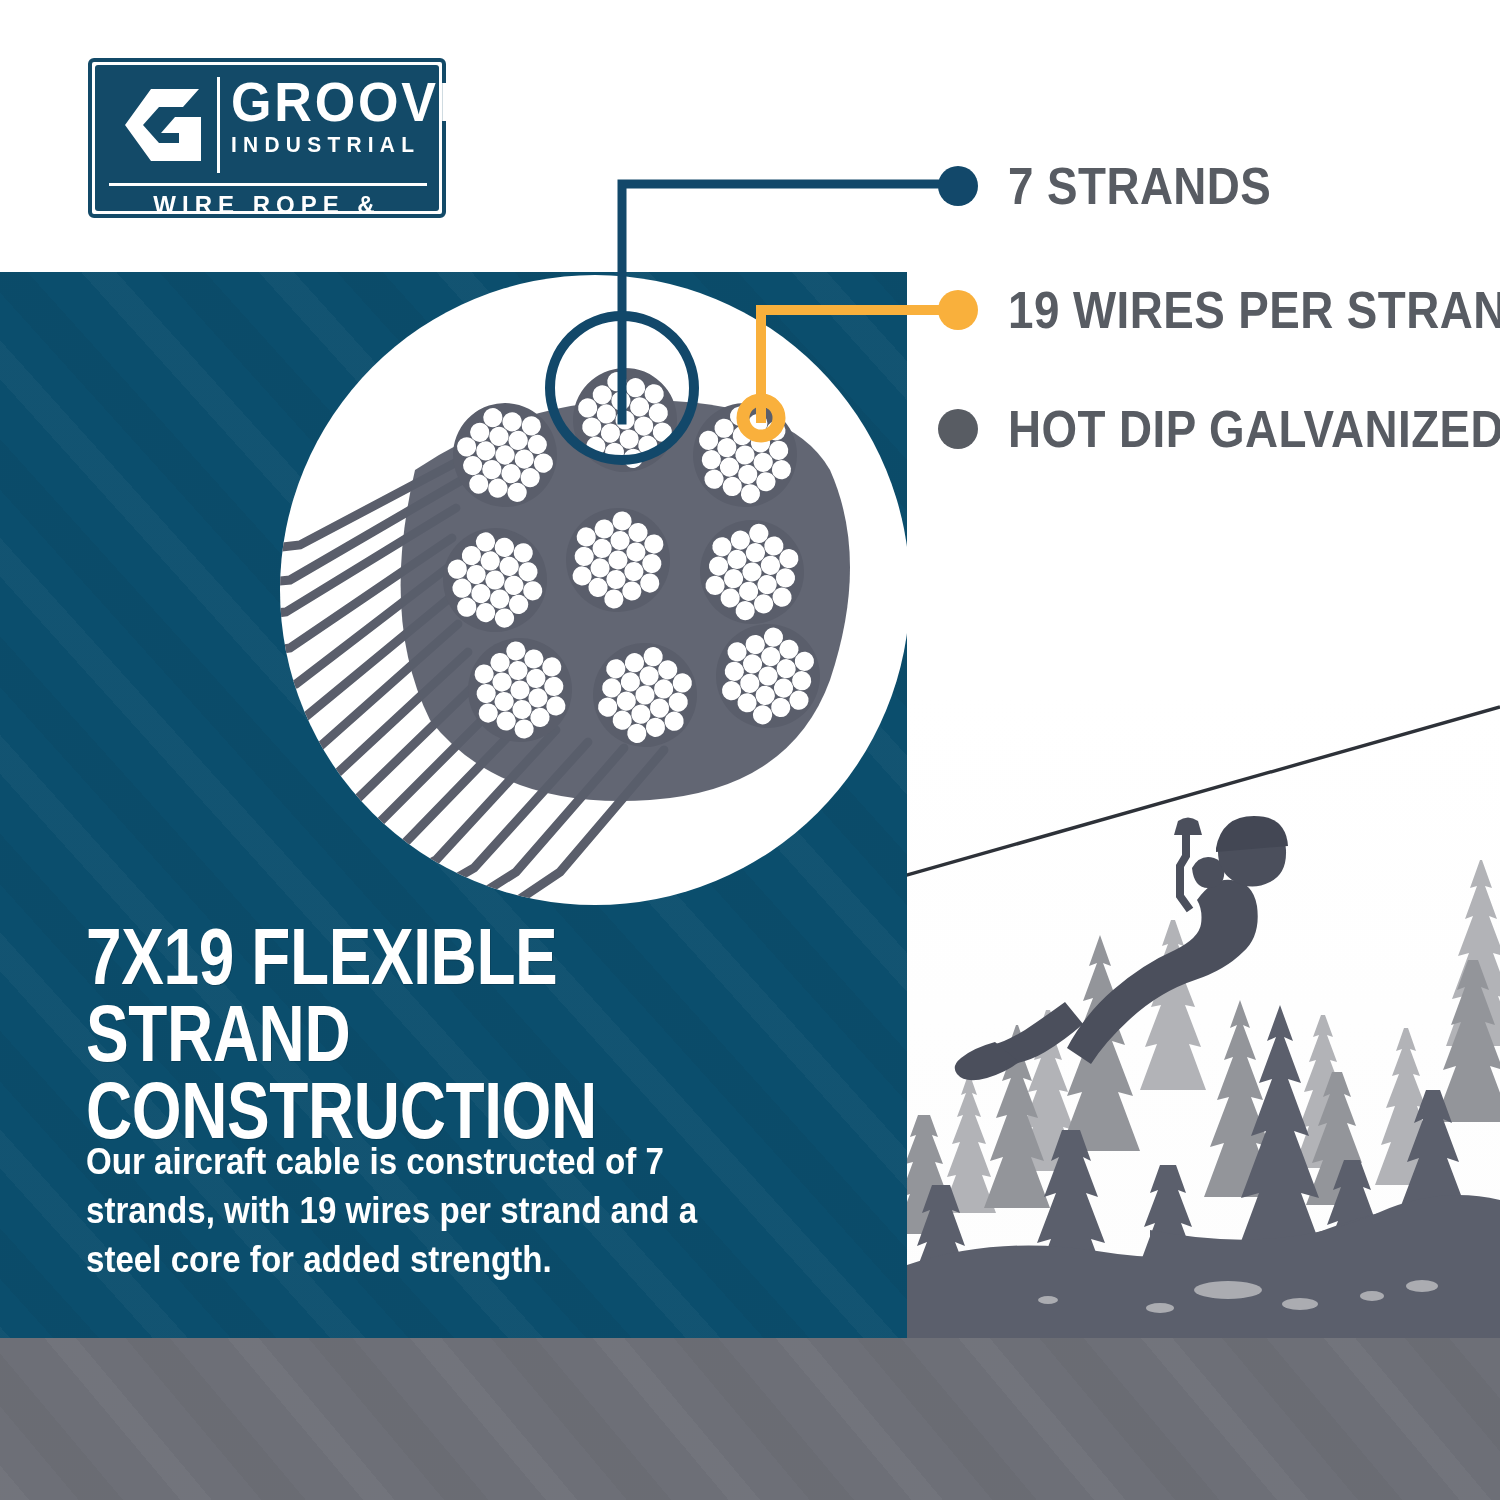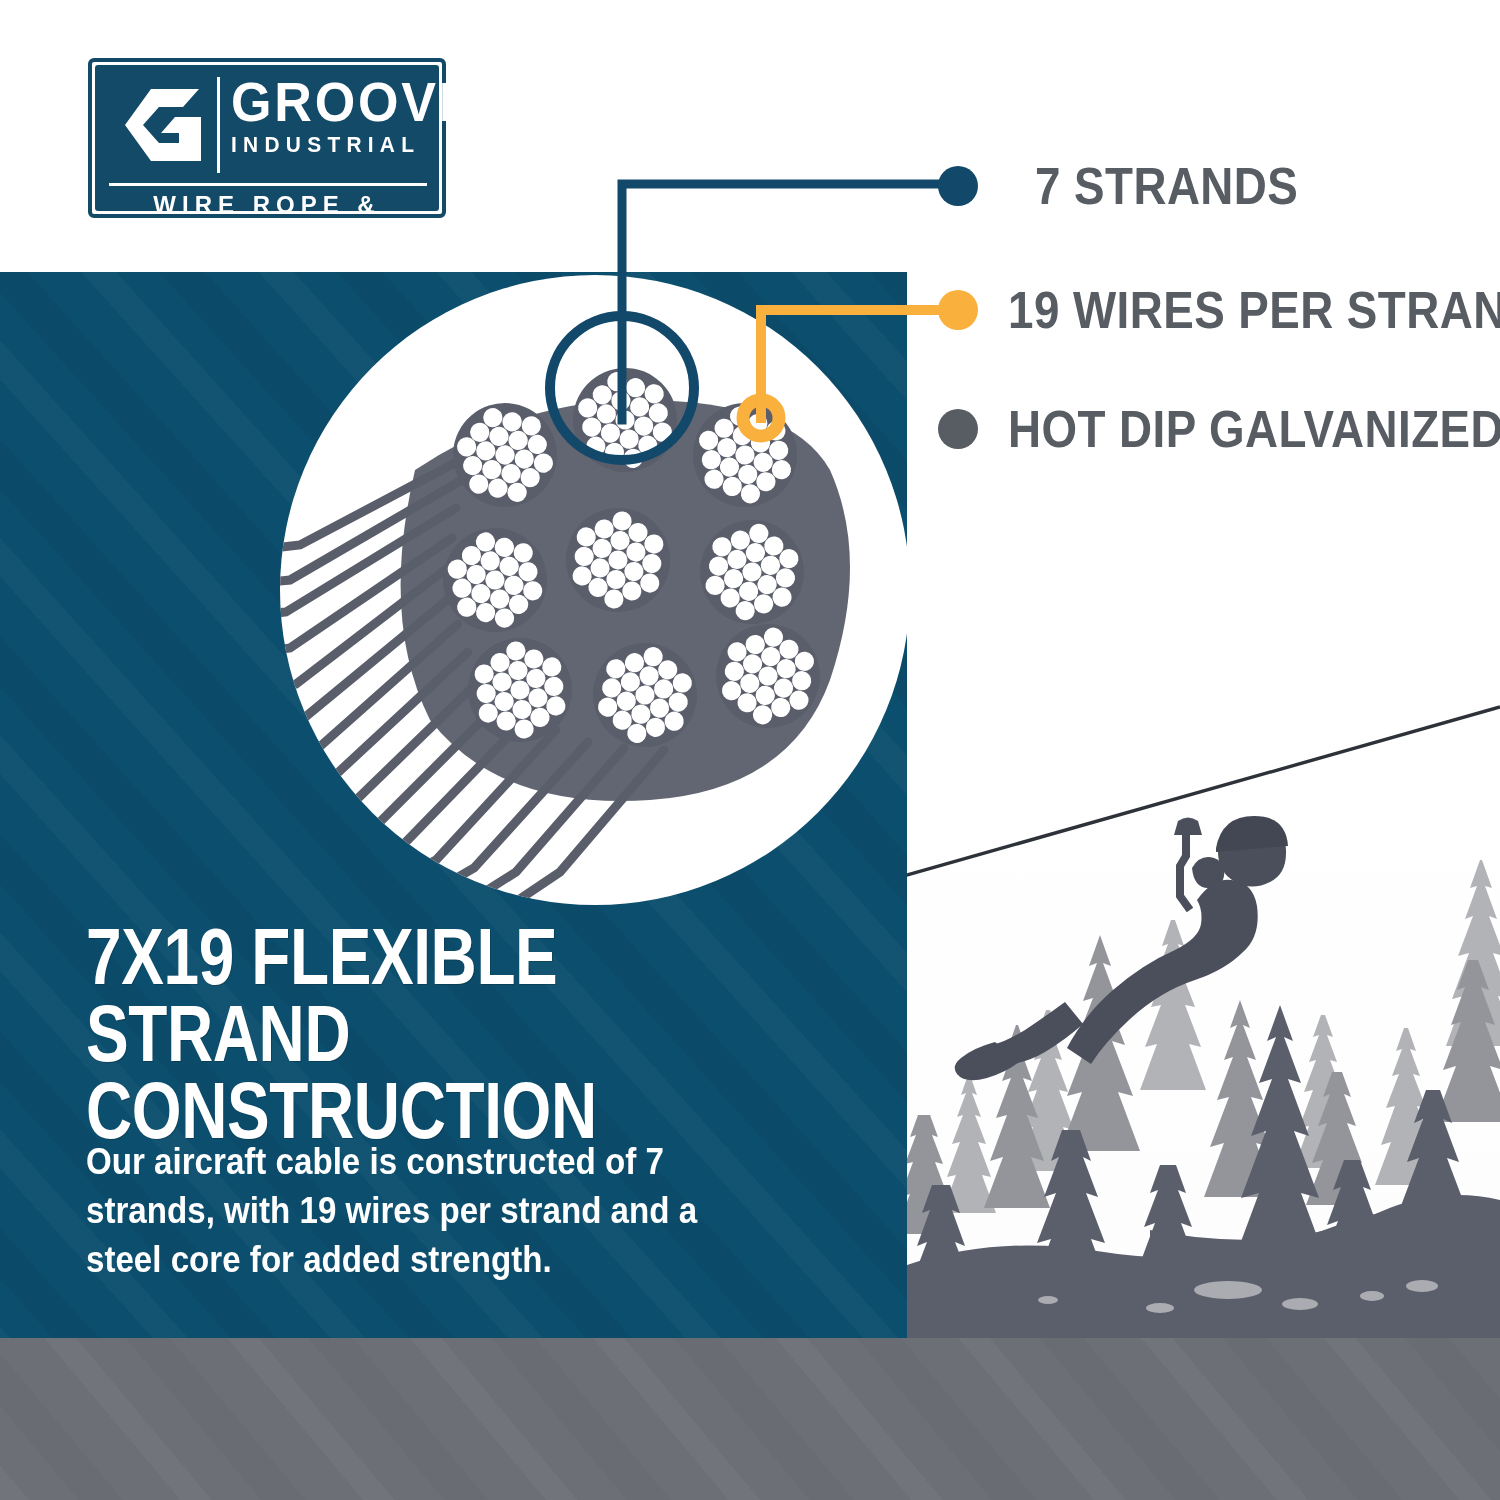"7 STRANDS" #callout1 { gap: 27px -> none }
